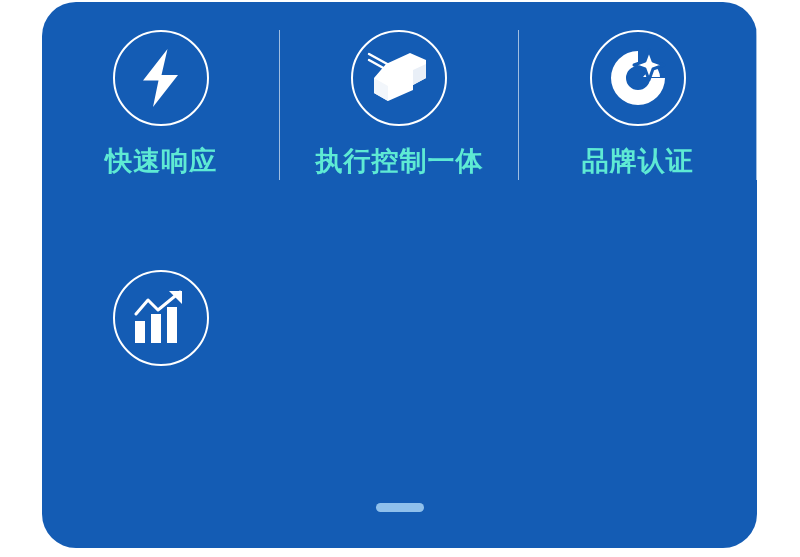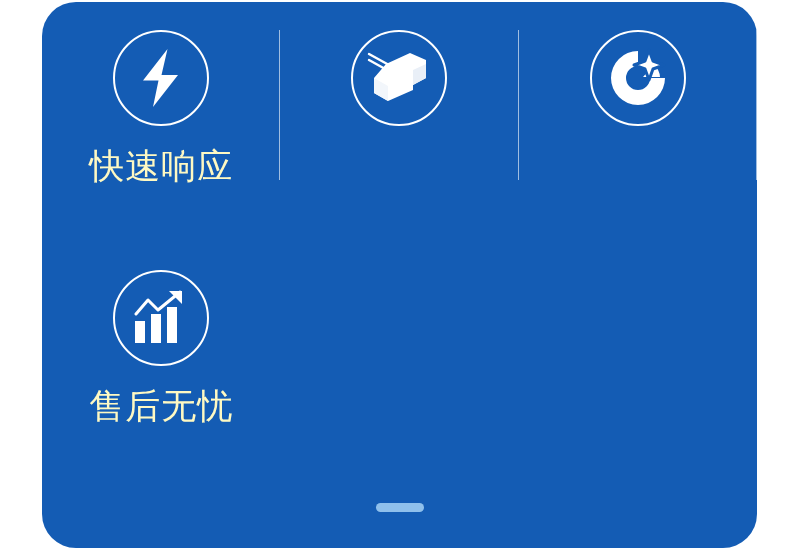"快速响应" .feature-label { color: #fef9c3 -> #5eead4; font-size: 35px -> 27px; font-weight: normal -> bold }
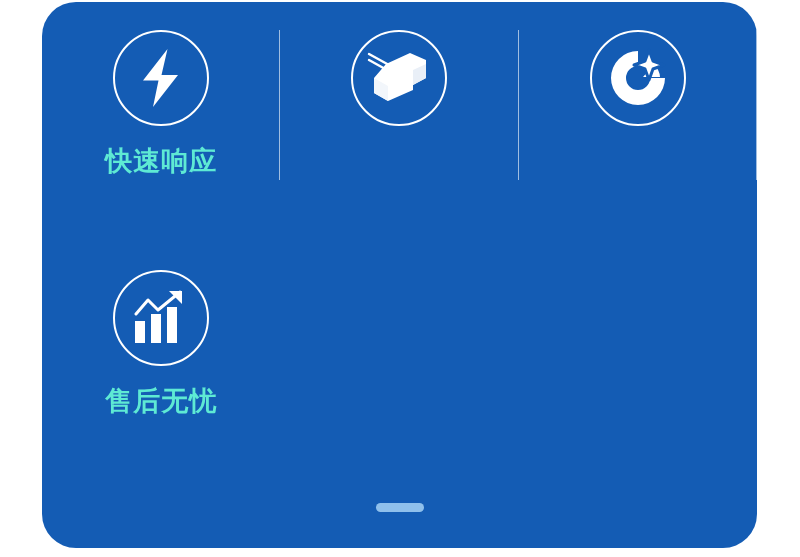"执行控制一体" div.feature-label { html: none -> <div>执行控制一体</div> }
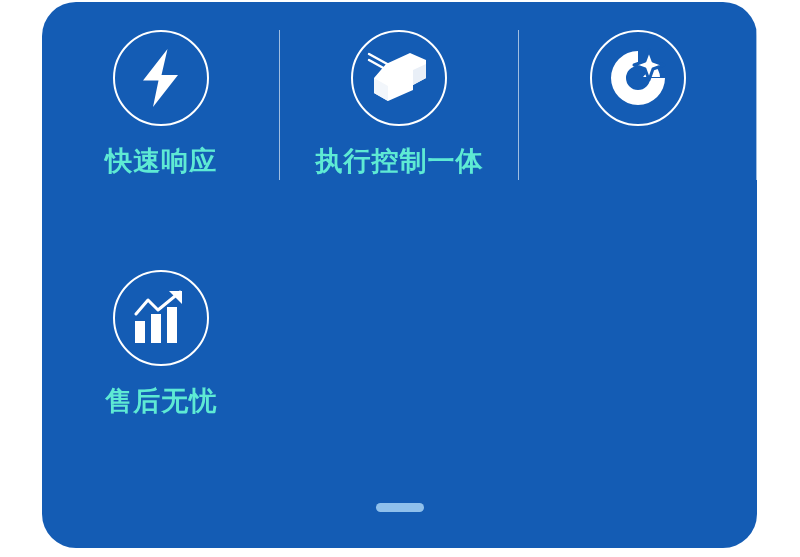"品牌认证" div.feature-label { html: none -> <div>品牌认证</div> }
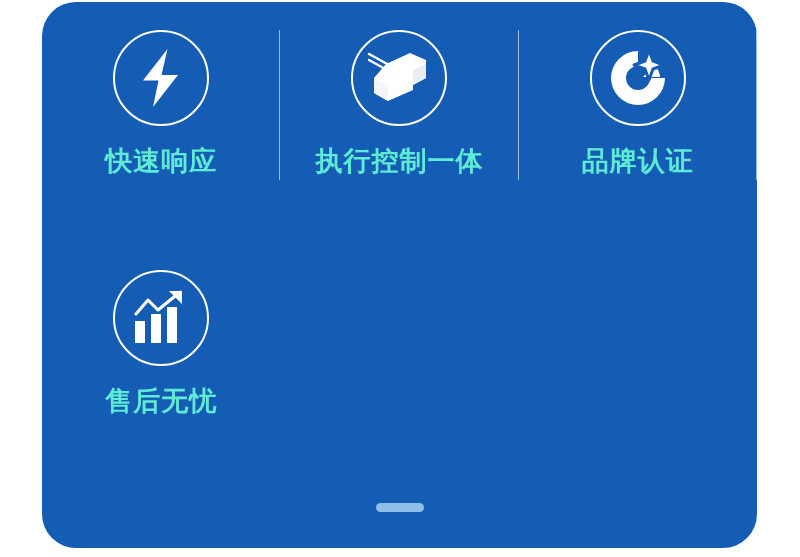"售后无忧" div.feature-label { html: <div>售后无忧</div> -> none }
